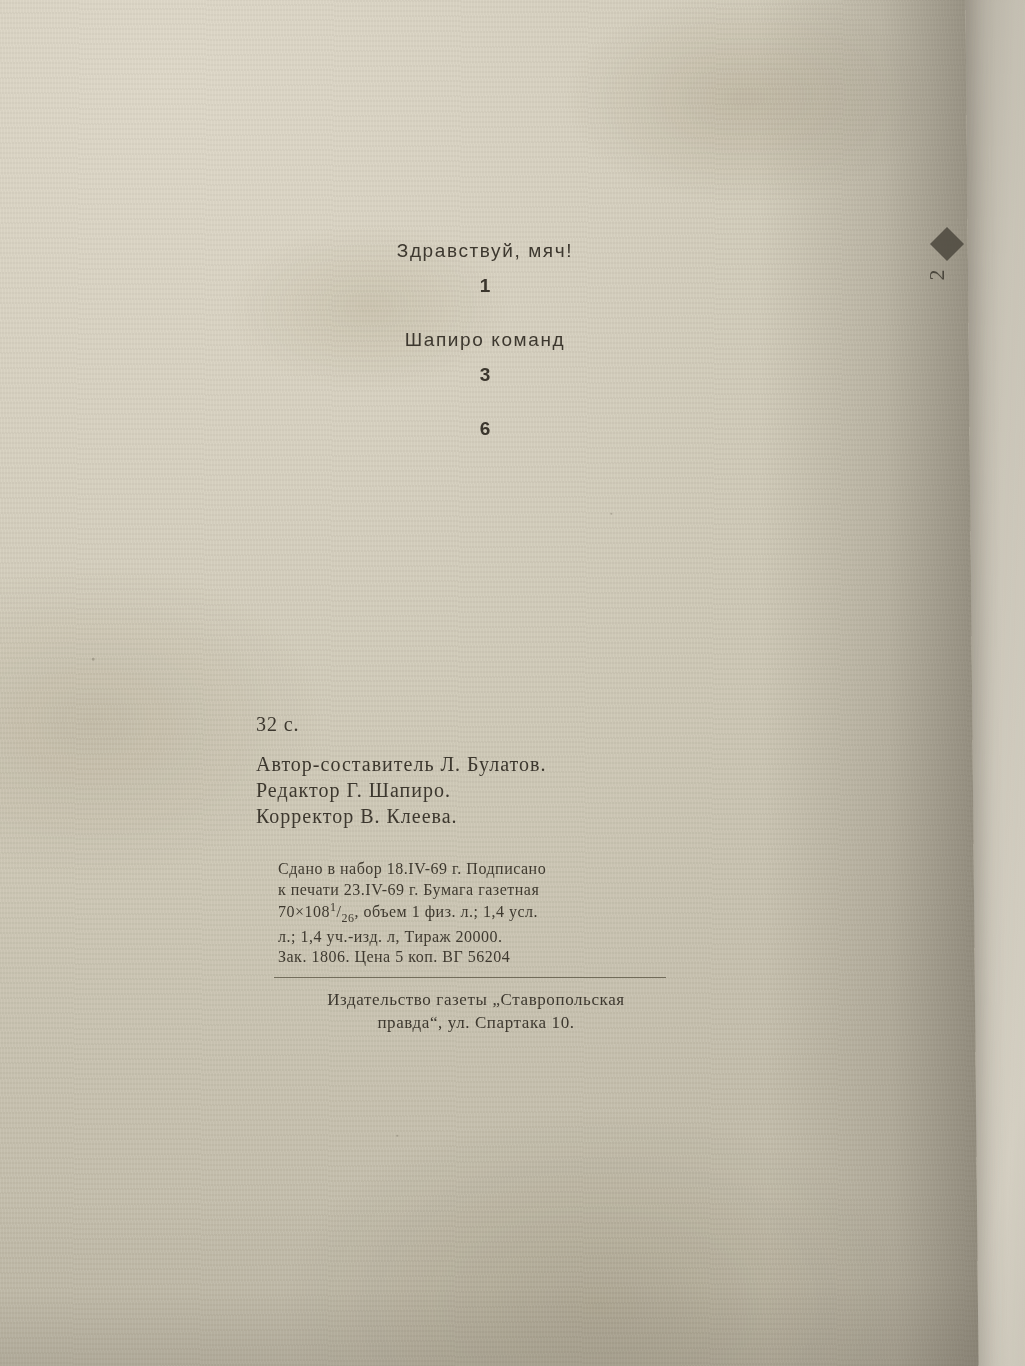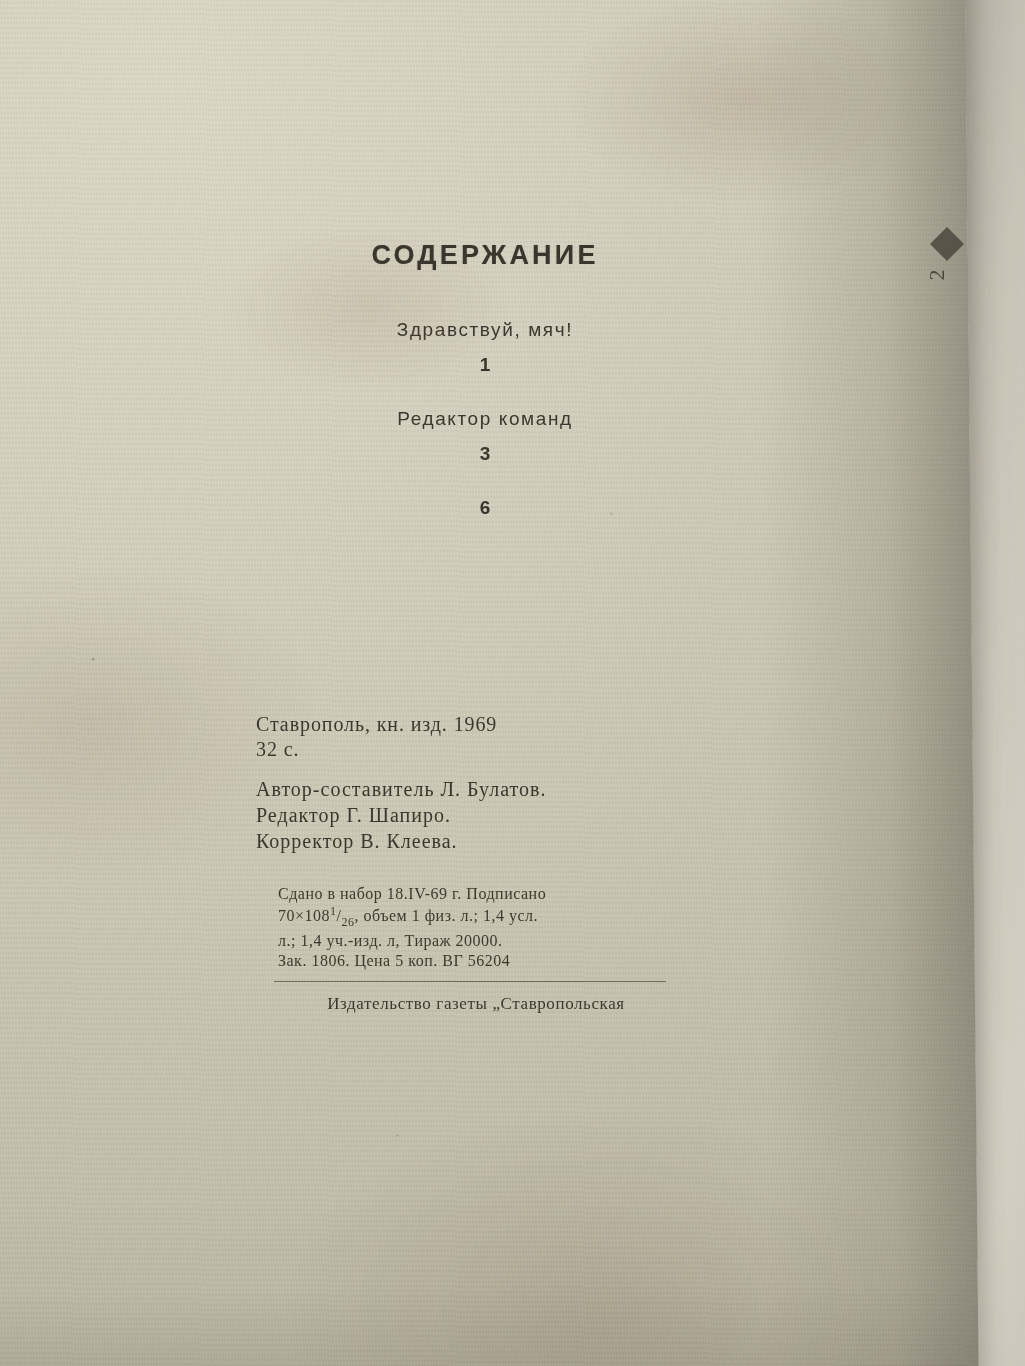"СОДЕРЖАНИЕ" h1.toc-title { html: <h1>СОДЕРЖАНИЕ</h1> -> none }
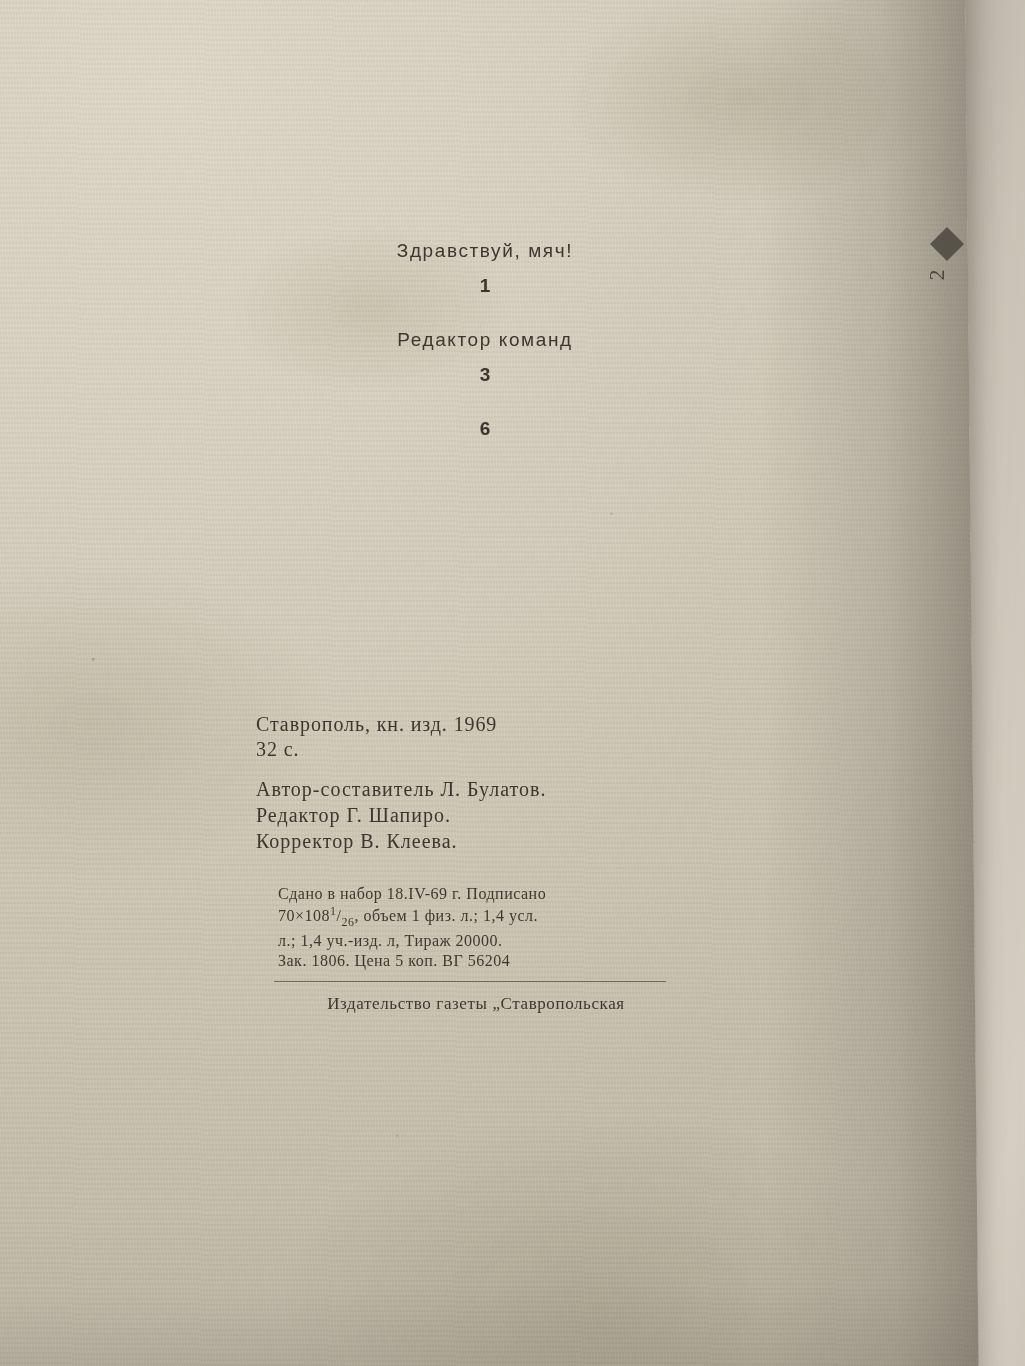"Редактор команд" span.t { text: Редактор -> Шапиро }
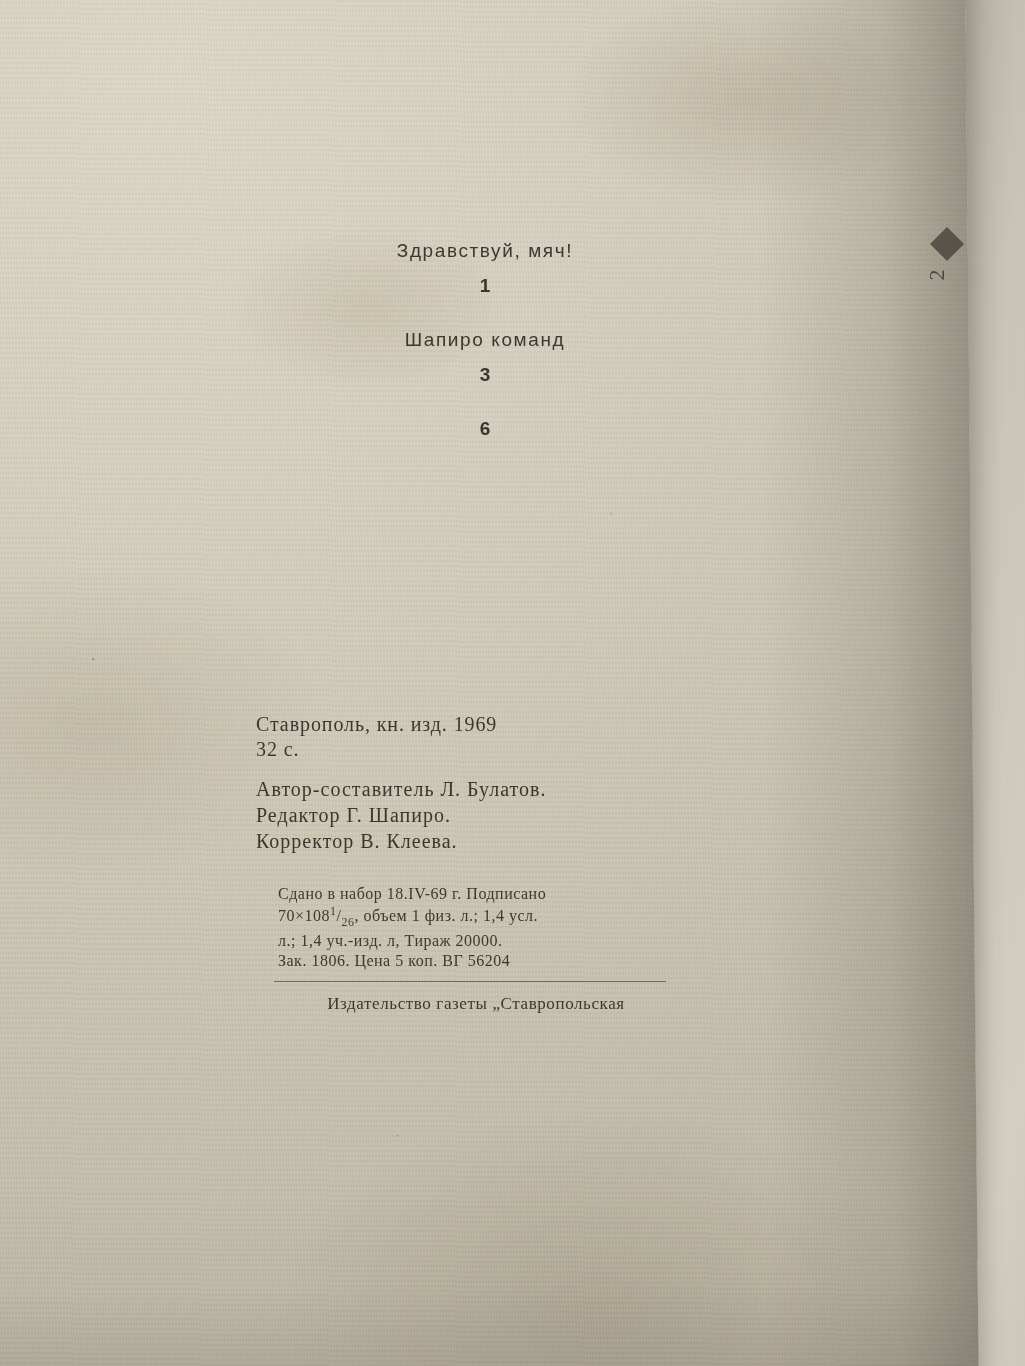"Ставрополь, кн. изд. 1969" p.col-line { html: <p>Ставрополь, кн. изд. 1969</p> -> none }
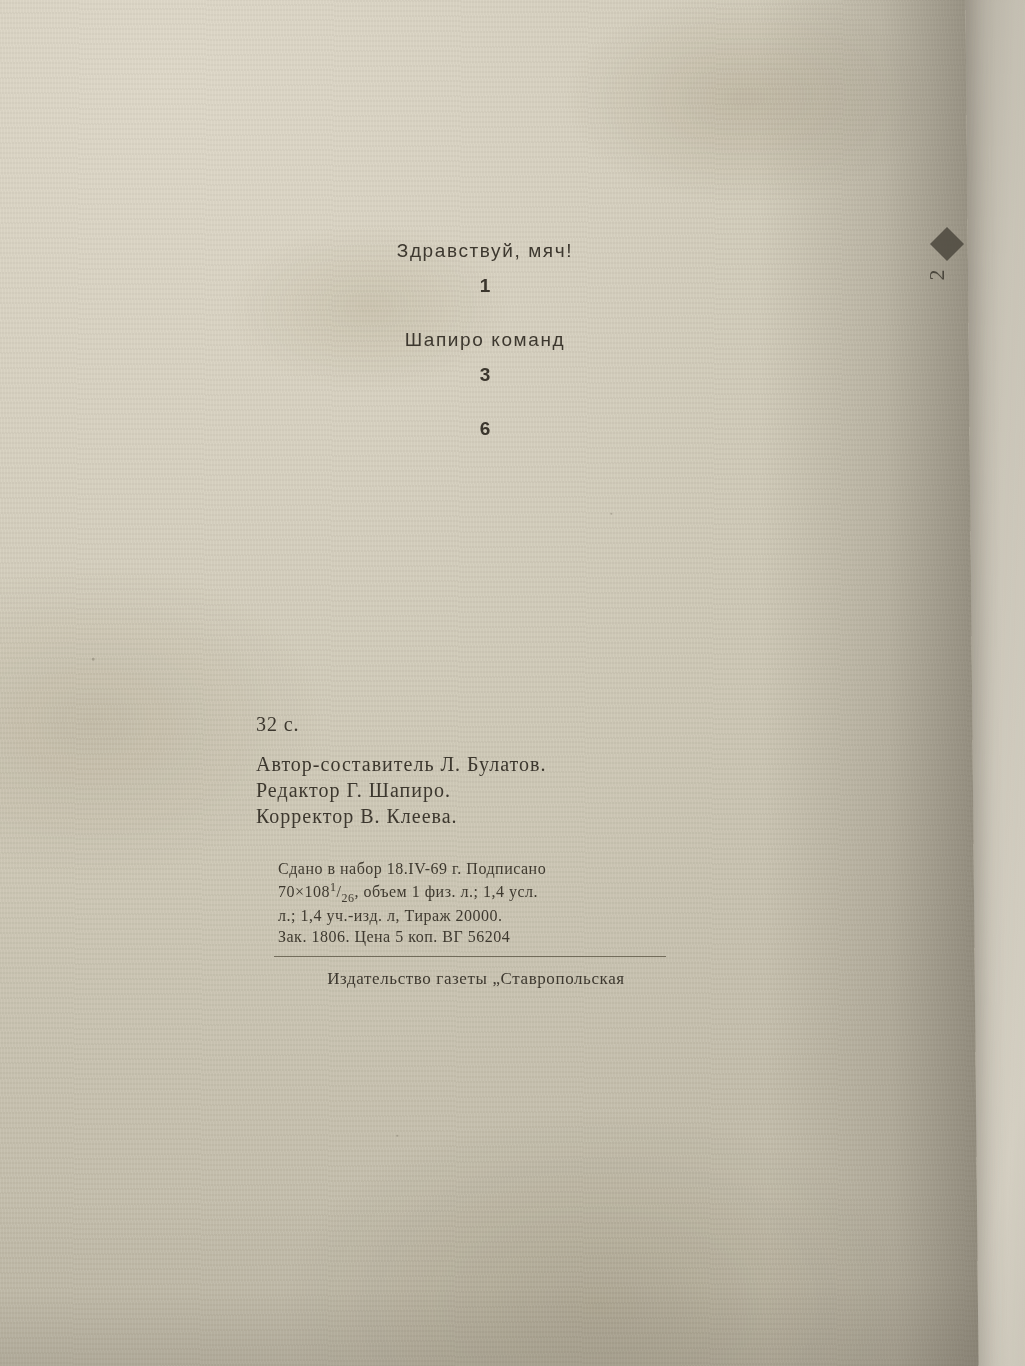"к печати 23.IV-69 г. Бумага" div { html: none -> <div>к печати 23.IV-69 г. Бумага газетная</div> }
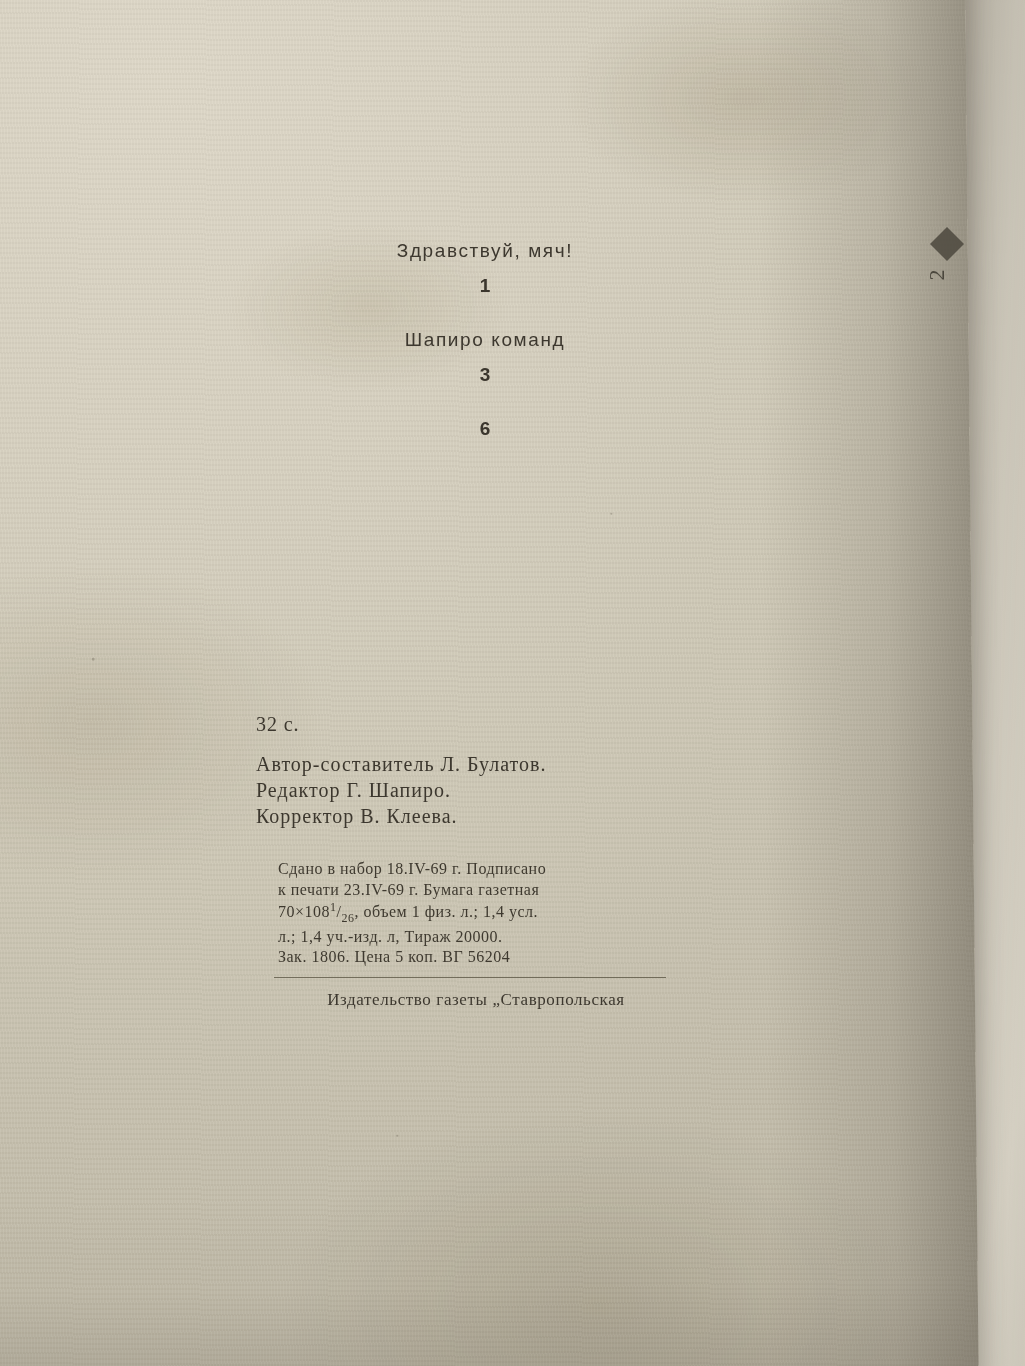"правда“, ул. Спартака 10." div { html: none -> <div>правда“, ул. Спартака 10.</div> }
